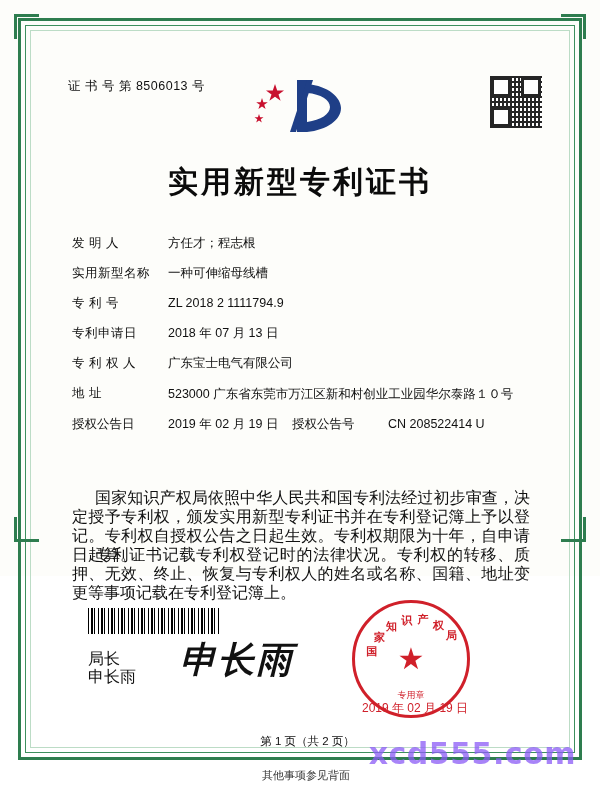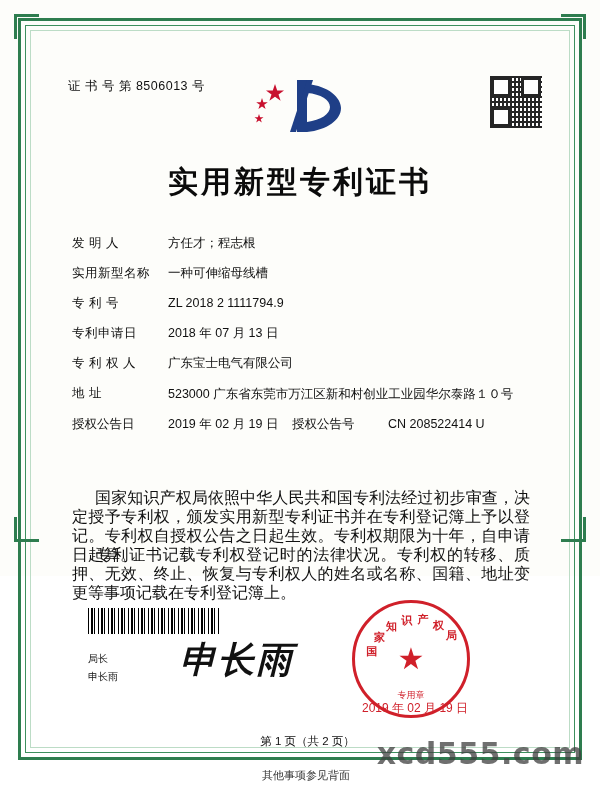"局长" .sign-label { font-size: 10px -> 16px }
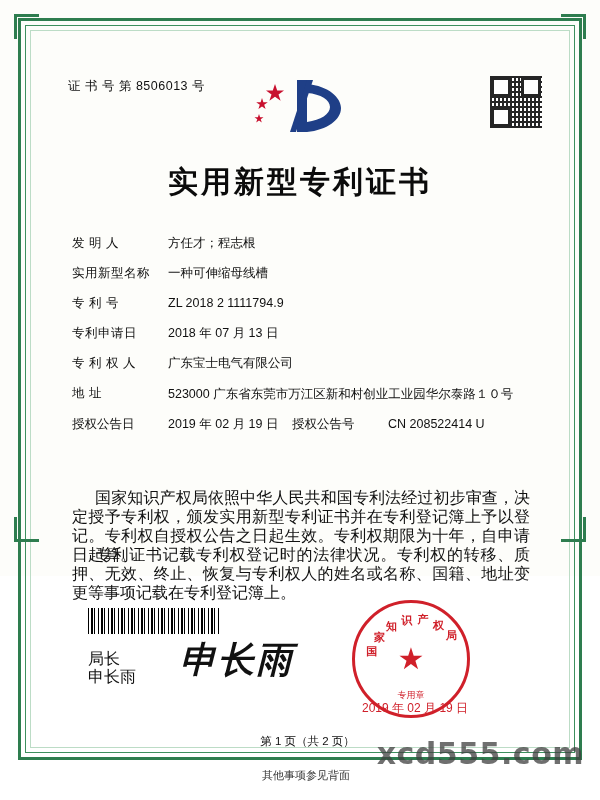"xcd555.com" .watermark { color: #404040 -> #8b5cf6; right: 16px -> 24px }
